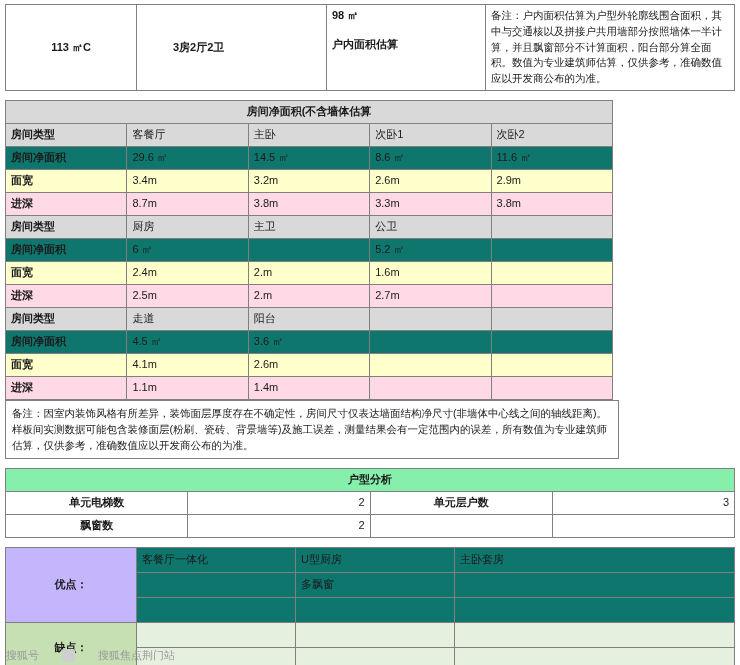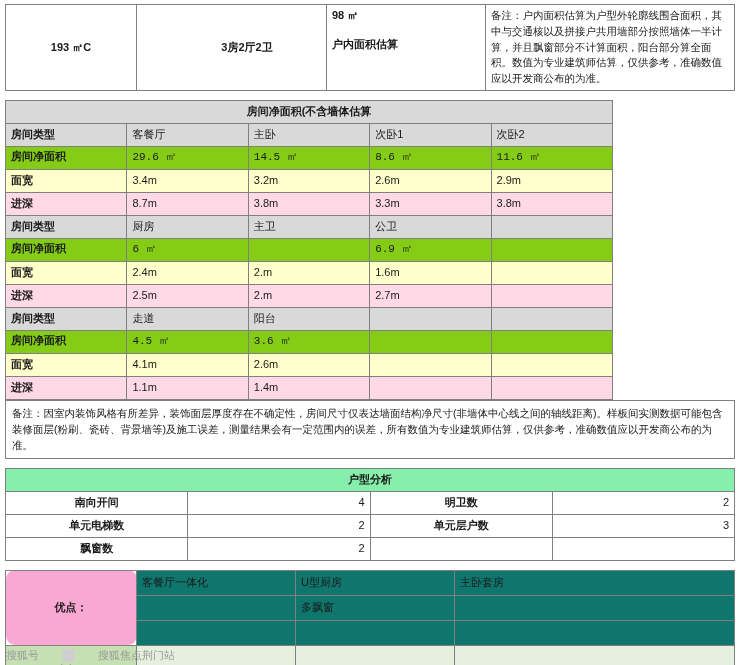"193 ㎡C" td.c1 { text: 193 -> 113 }
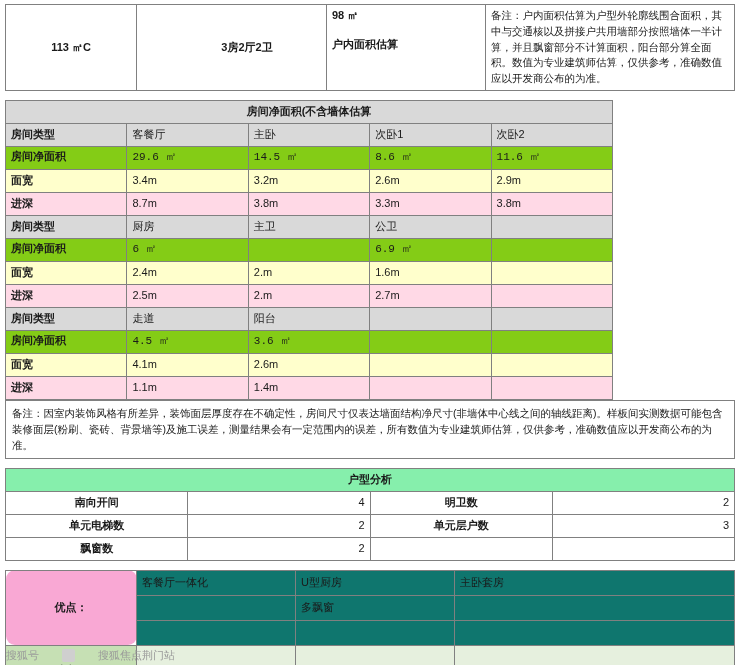"3房2厅2卫" .t-top .c2 { text-align: center -> left }
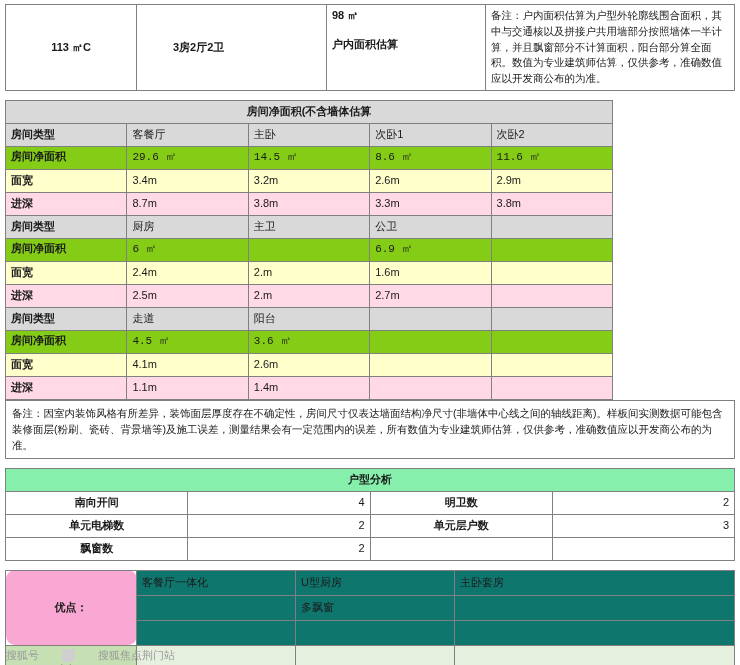"房间净面积" .row-net td { background: #84cc16 -> #0f766e; font-family: Liberation Mono, monospace -> none }
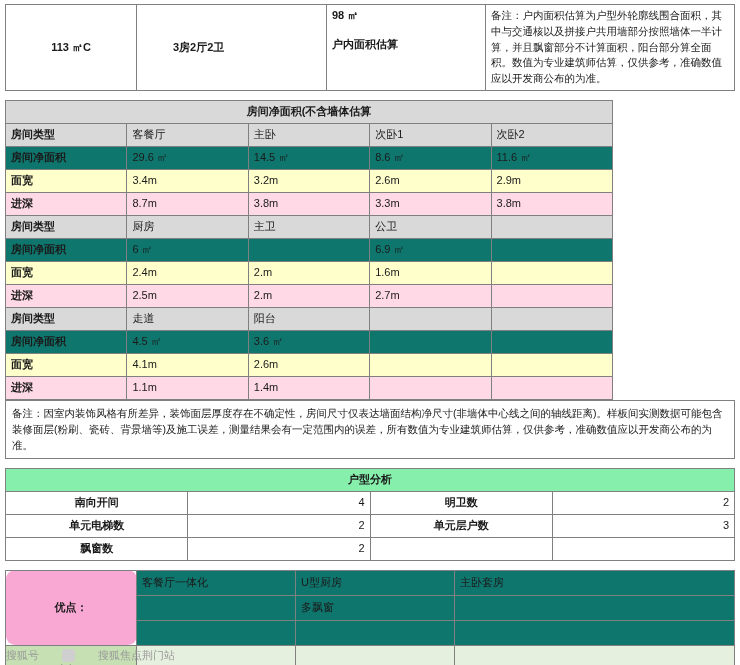"6.9 ㎡" td.val { text: 6.9 -> 5.2 }
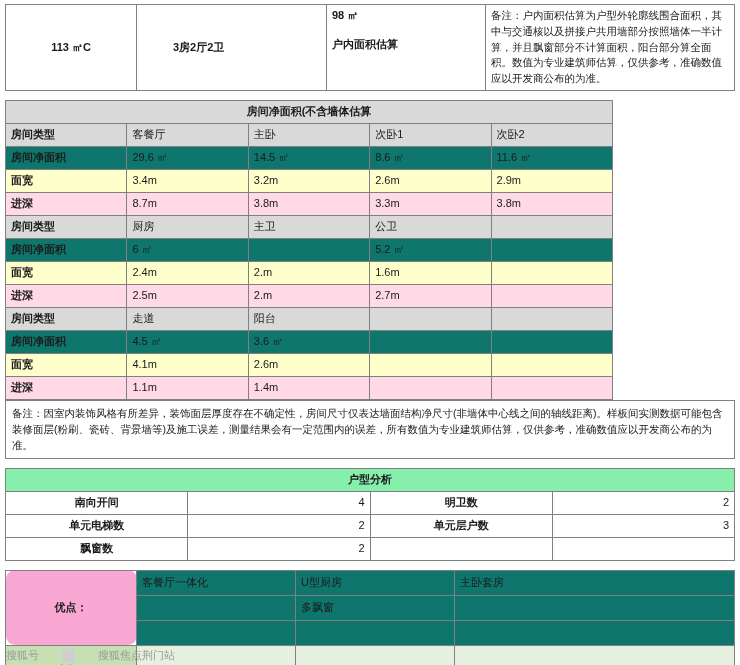"备注：因室内装饰风格有所差异，装饰面层厚度存在不确定性，房间尺寸仅表达墙面结构净" .t-remark { width: 730px -> 614px }
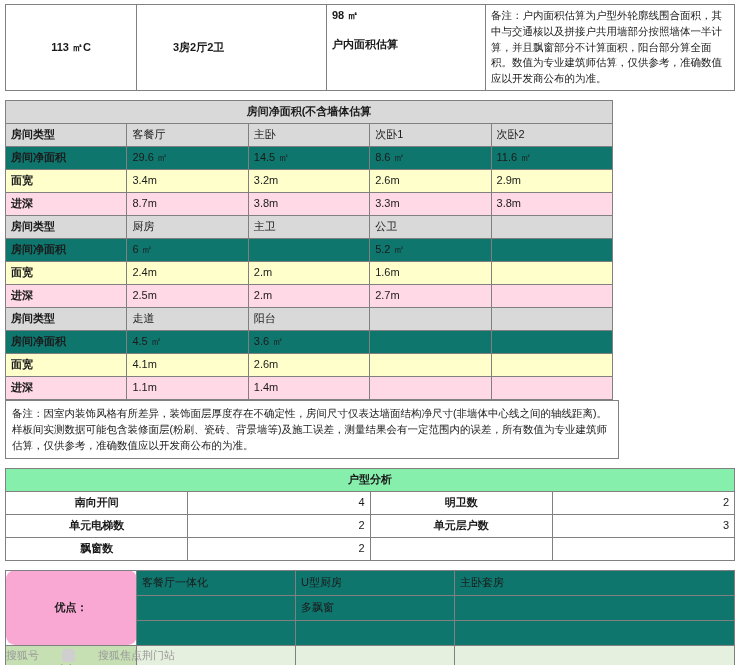"南向开间" tr { html: <tr> <td>南向开间</td> <td>4</td> <td>明卫数</td> <td>2</td> </tr> -> none }
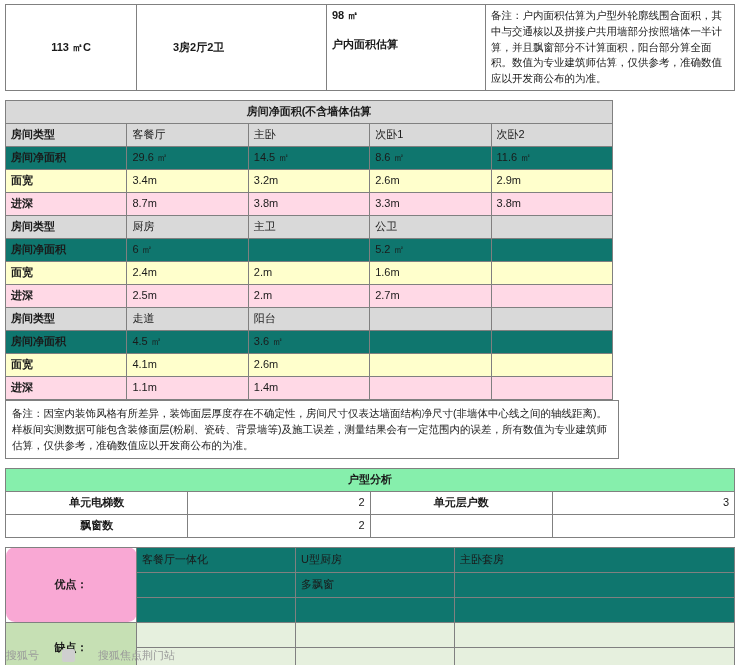"优点：" .pros-lbl { background: #f9a8d4 -> #c4b5fd; border-radius: 9px -> none }
